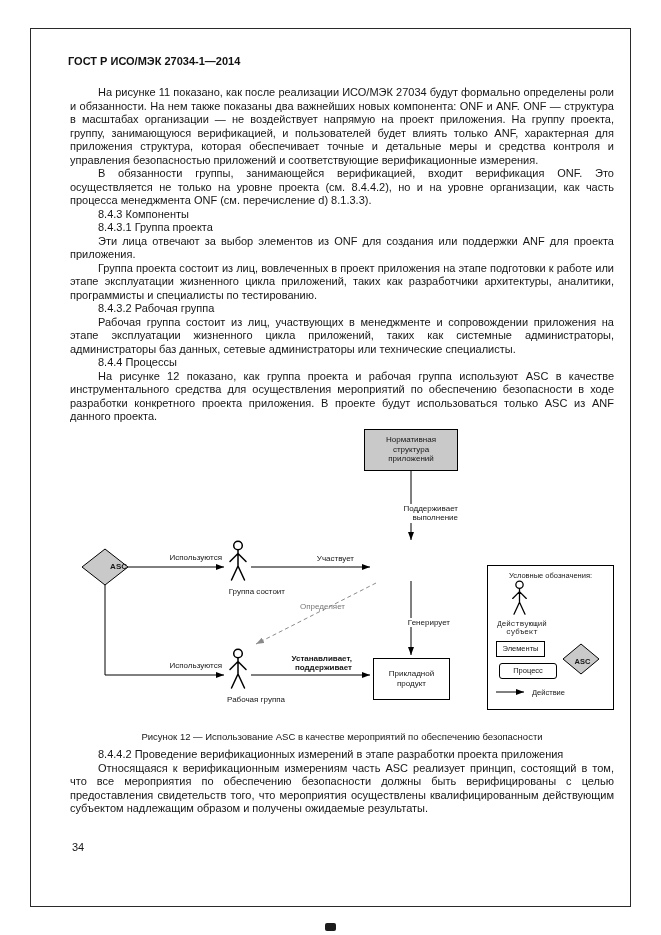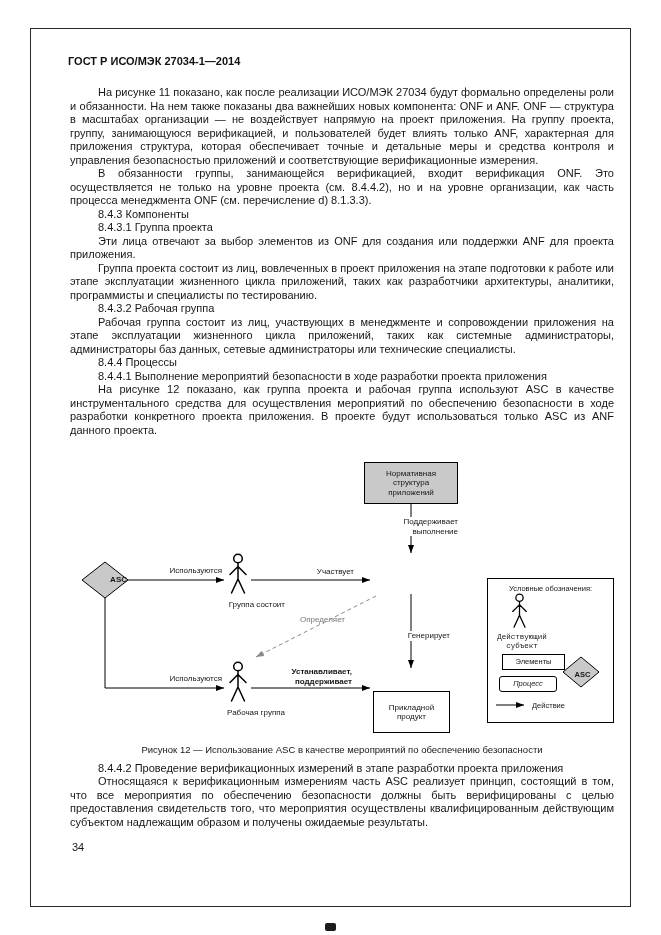"8.4.4.1 Выполнение мероприятий" p.h { html: <p>8.4.4.1 Выполнение мероприятий безопасности в ходе разработки проекта приложения</p> -> none }
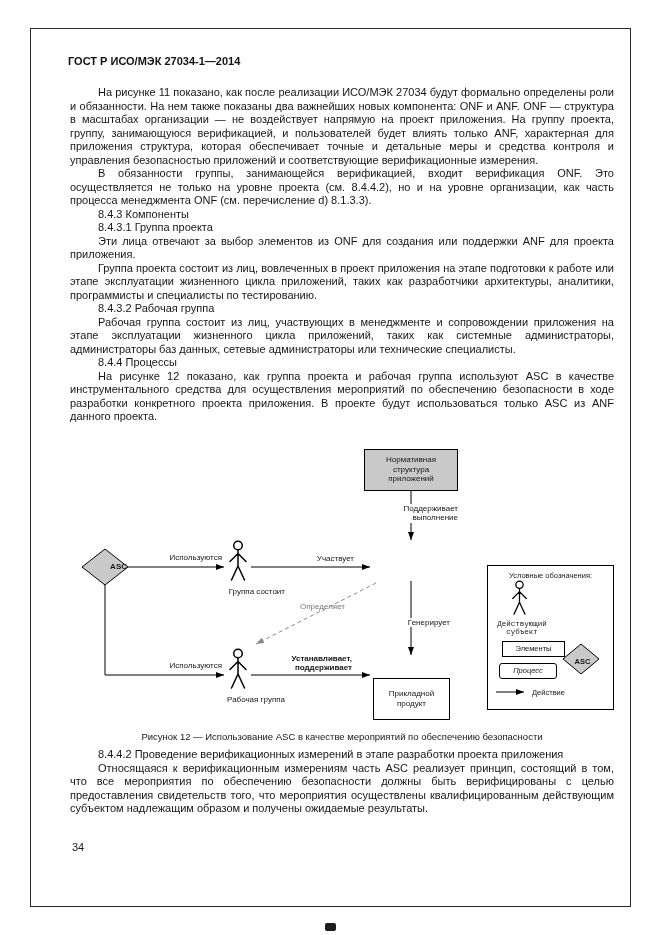"Нормативная структура приложений" .node { margin-top: 20px -> none }
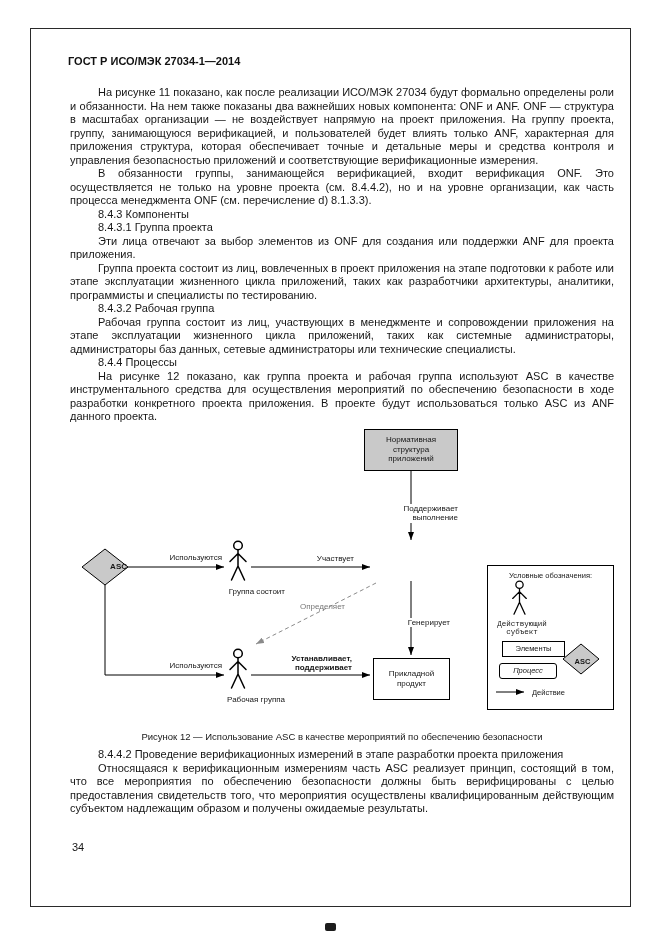"Элементы" .lg-elements { left: 14px -> 8px; width: 63px -> 49px }
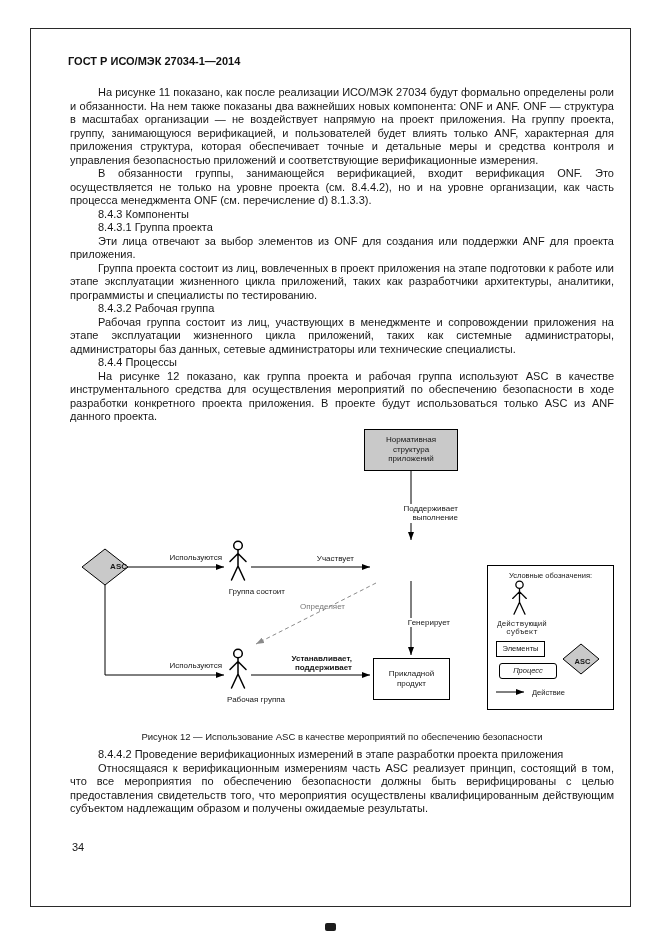"Процесс" .lg-process { font-style: italic -> none }
